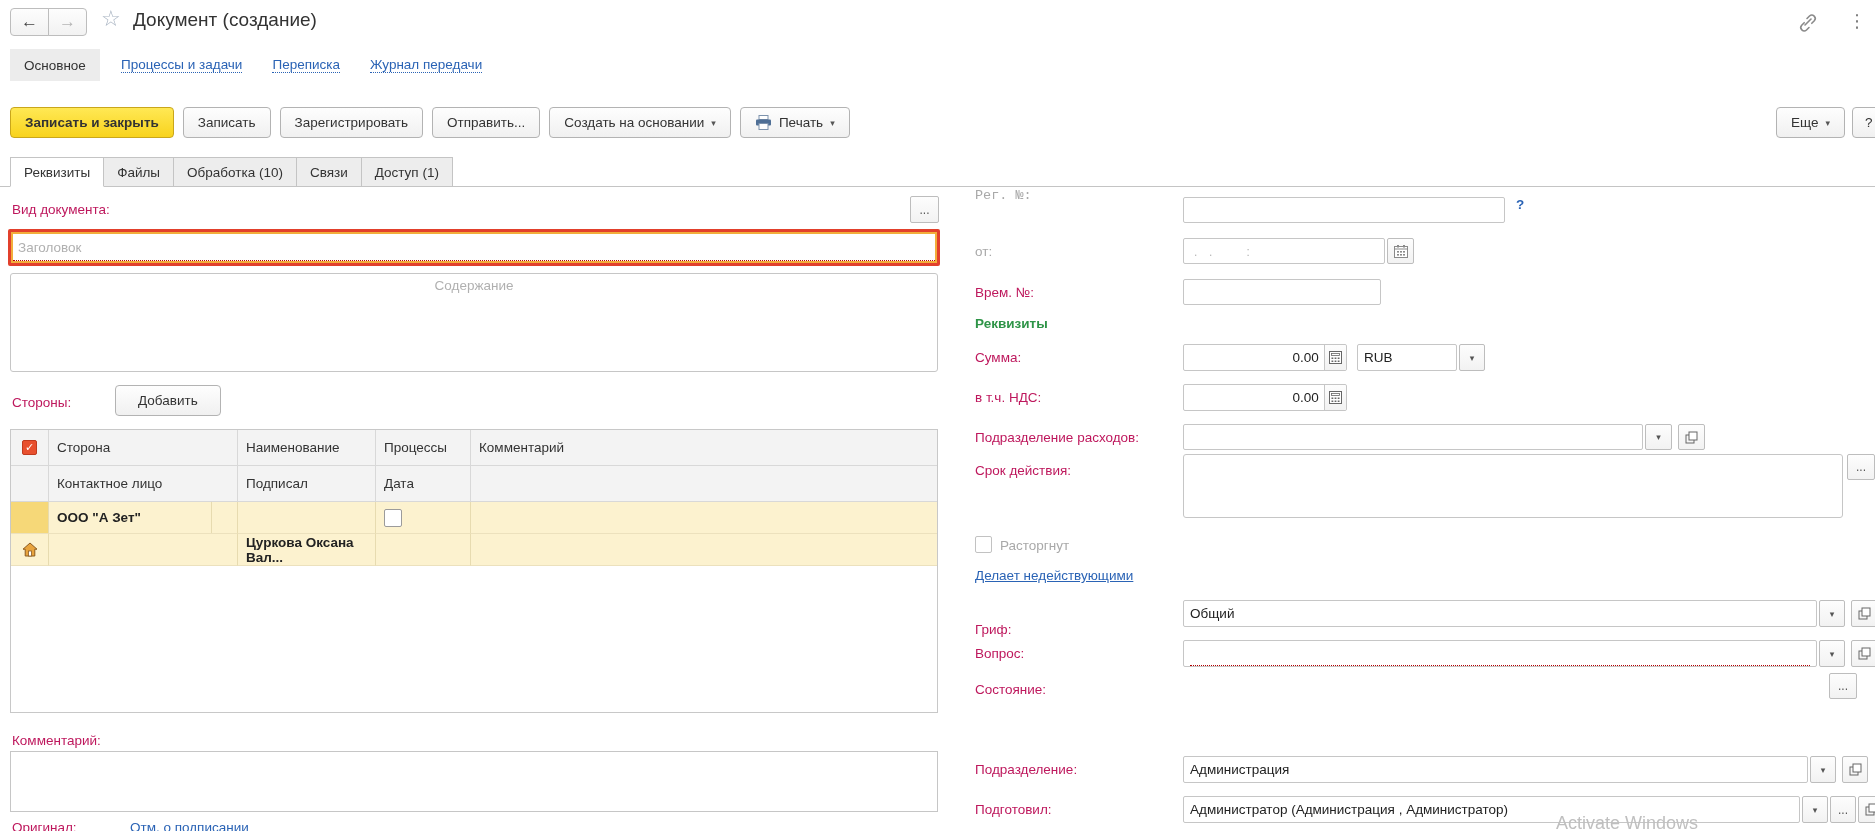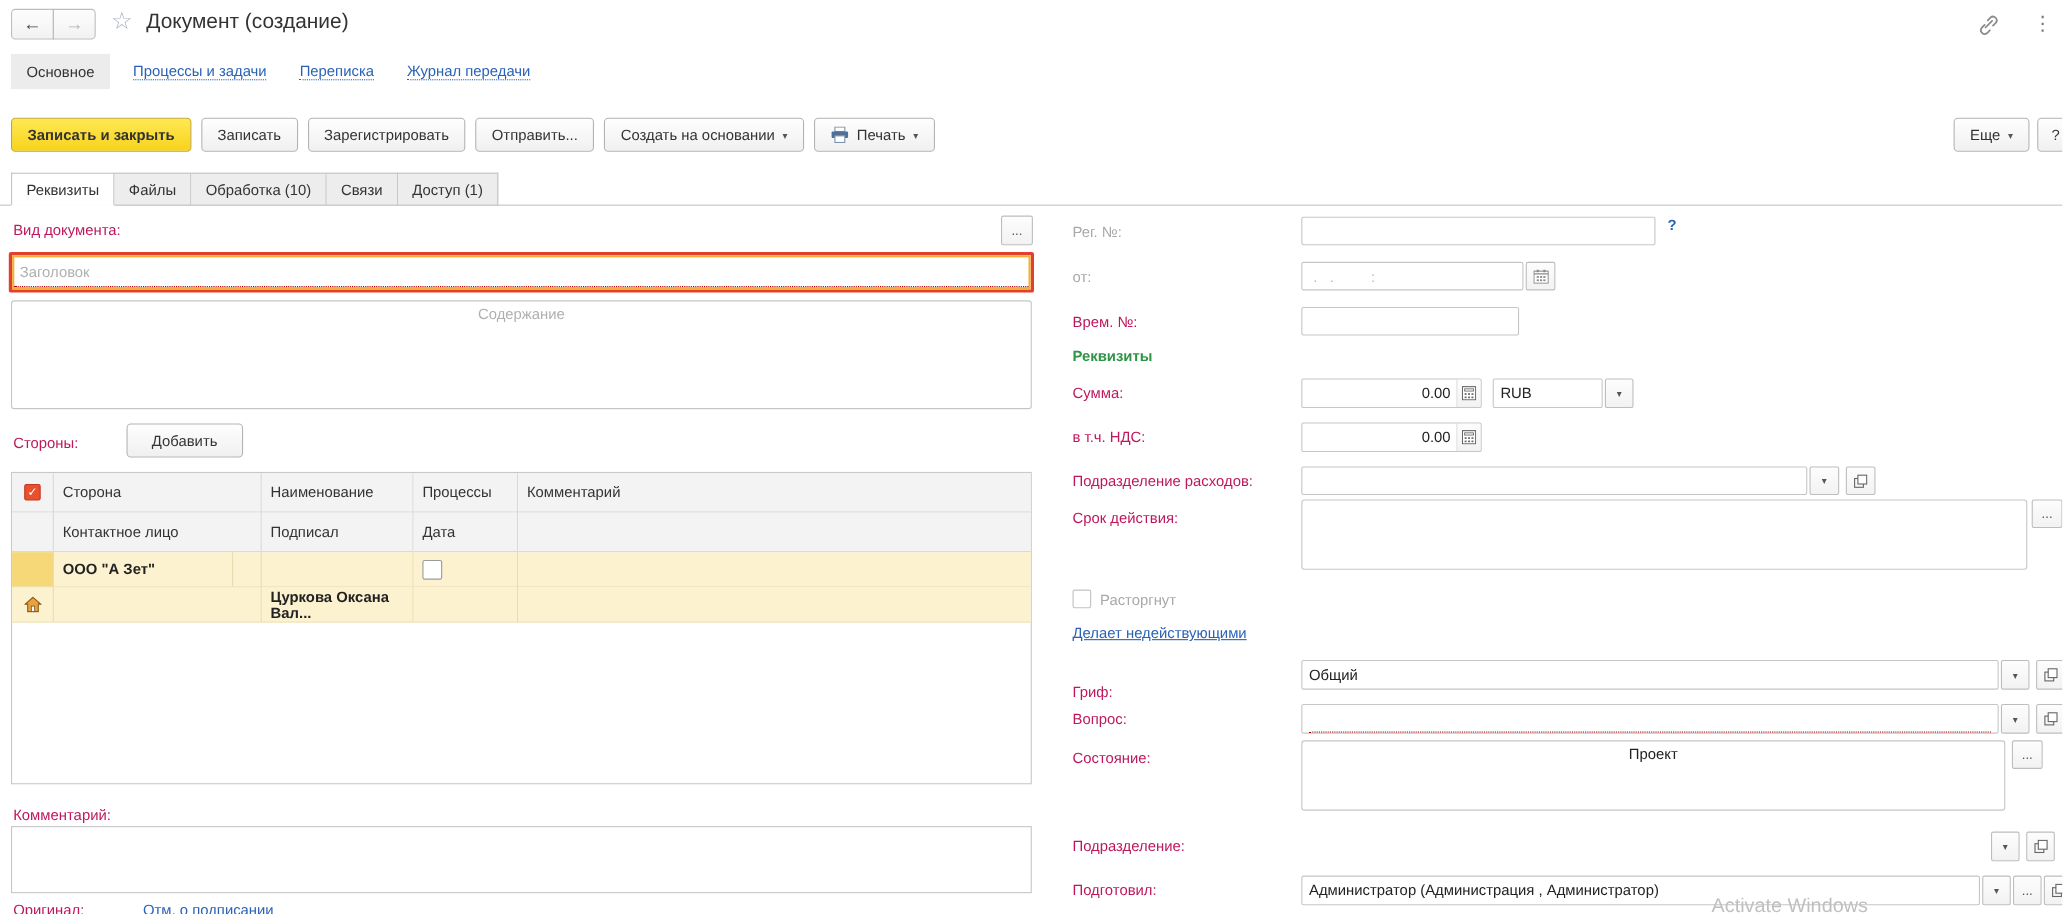"Рег. №:" div.abs { font-family: none -> Liberation Mono, monospace; top: 203px -> 188px }
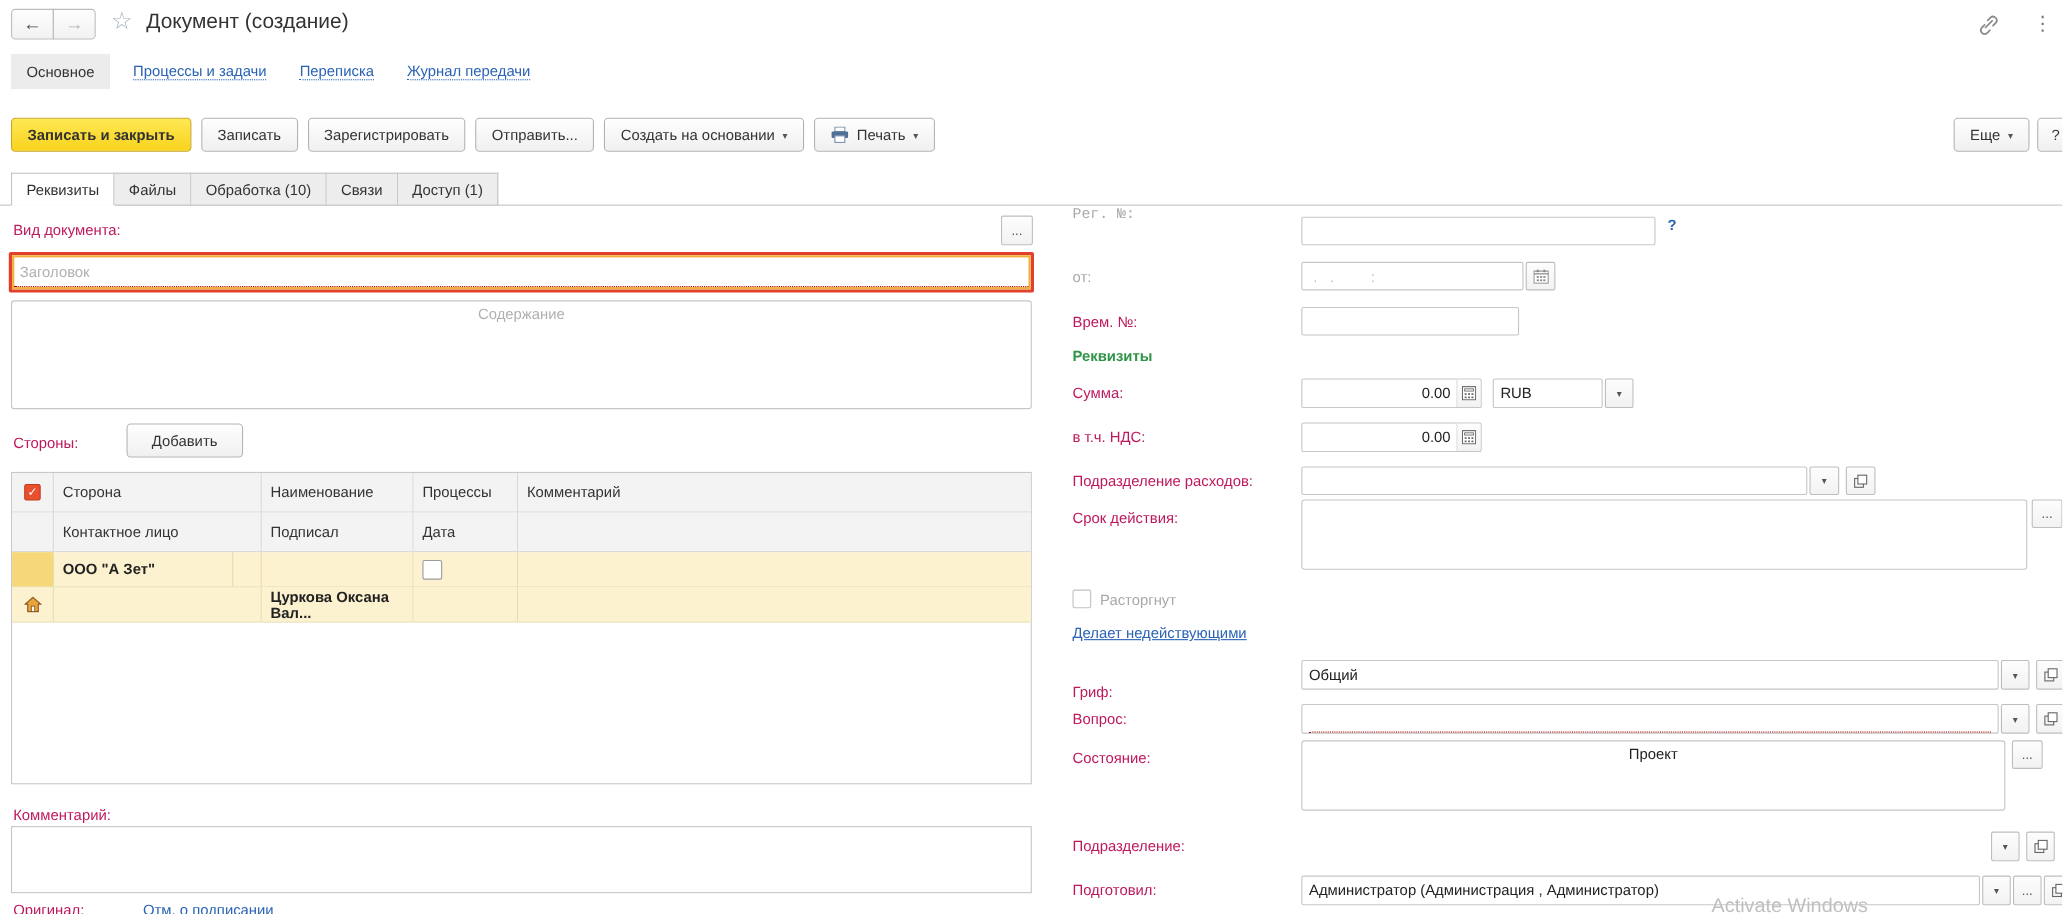"Проект" textarea.fta { html: <textarea>Проект</textarea> -> none }
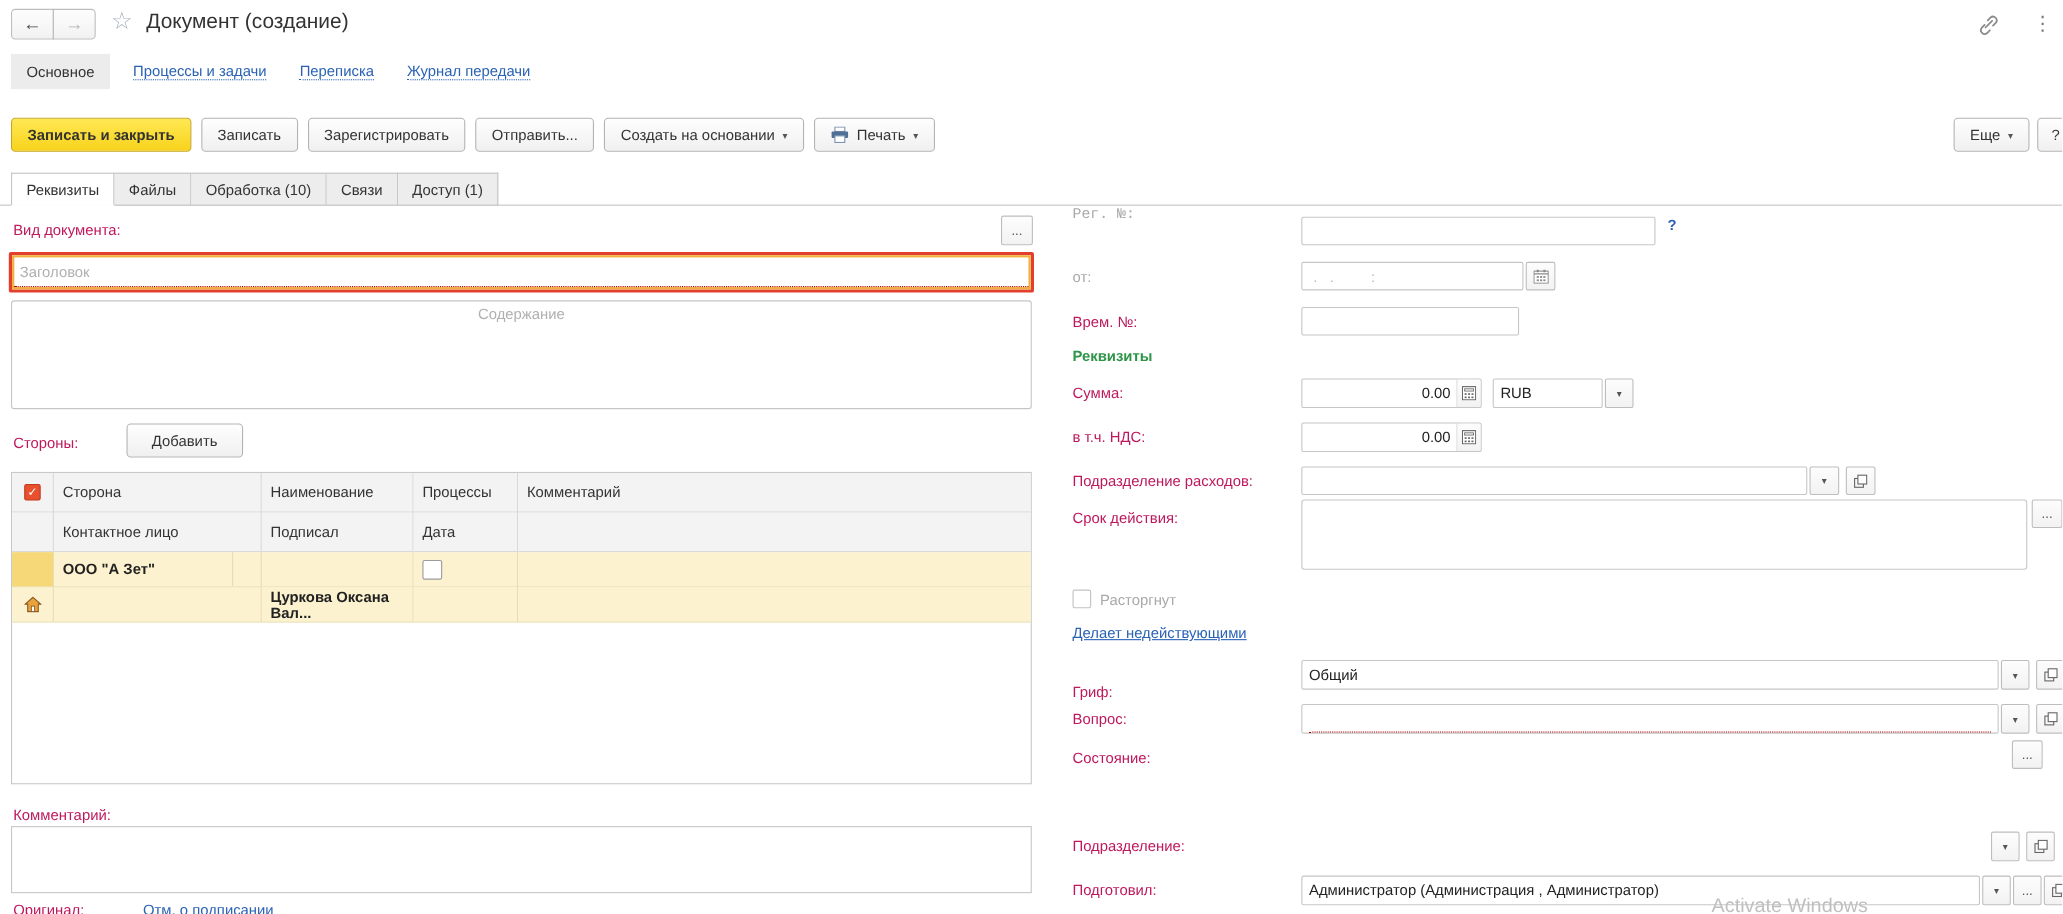"Администрация" div.field { html: none -> <div> <input> </div> }
